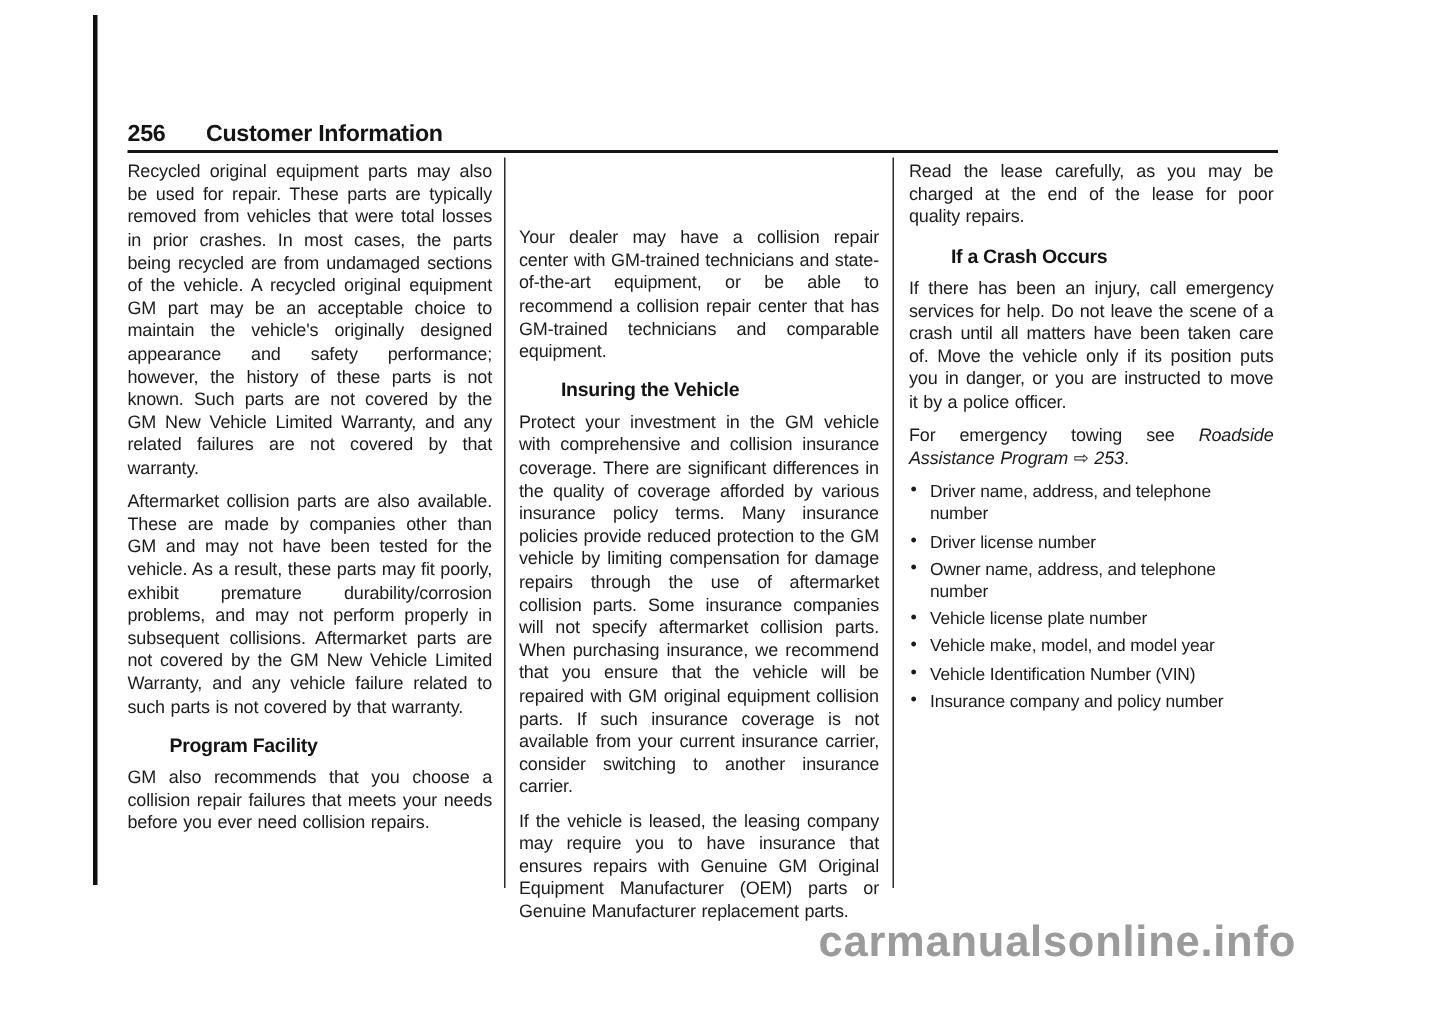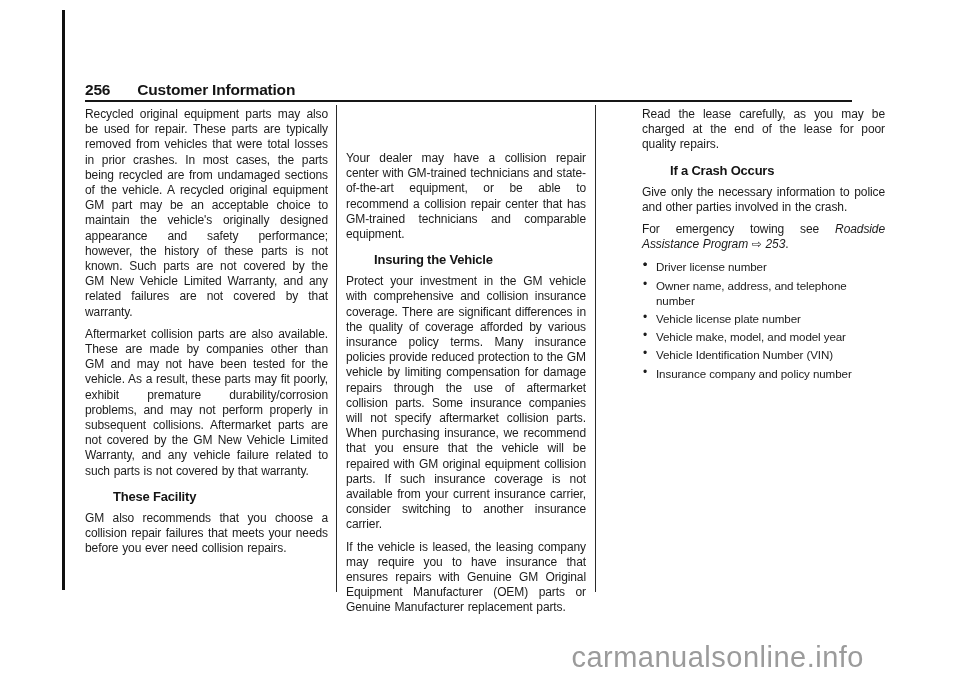"Read the lease carefully, as" .col-3 { left: 642px -> 606px }
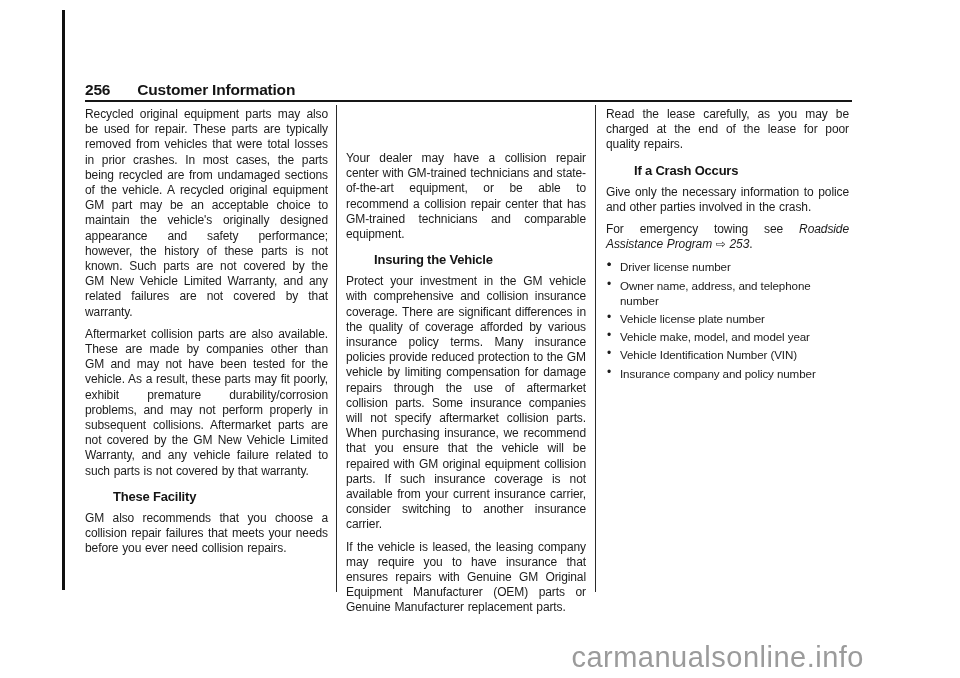"If there has been an" p.para { html: none -> <p>If there has been an injury, call emergency services for help. Do not leave the scene of a crash until all matters have been taken care of. Move the vehicle only if its position puts you in danger, or you are instructed to move it by a police officer.</p> }
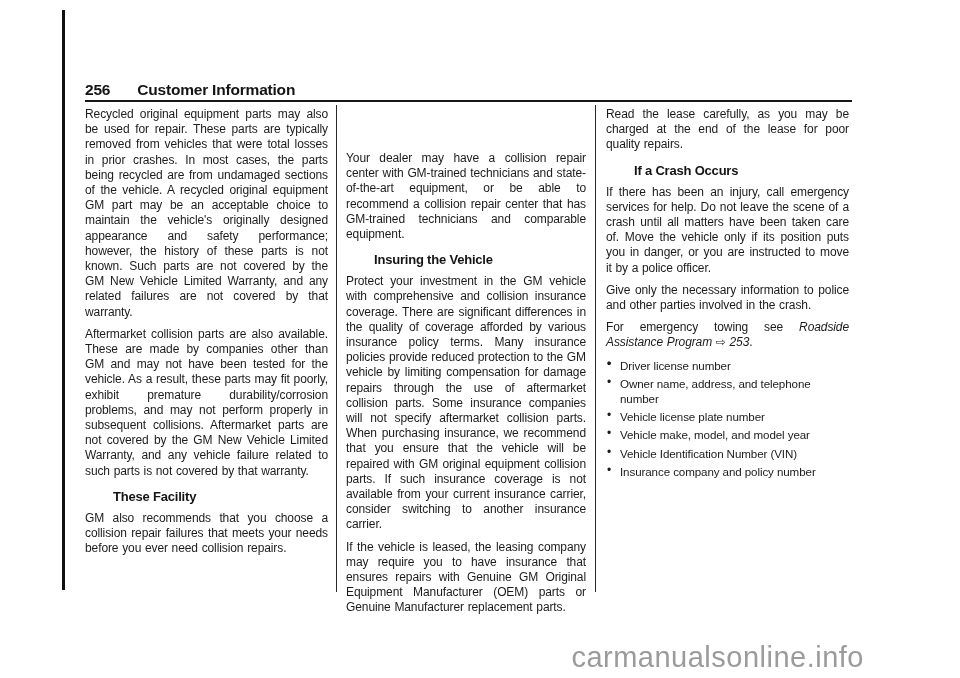"Give only the necessary information" p.para { html: <p>Give only the necessary information to police and other parties involved in the crash.</p> -> none }
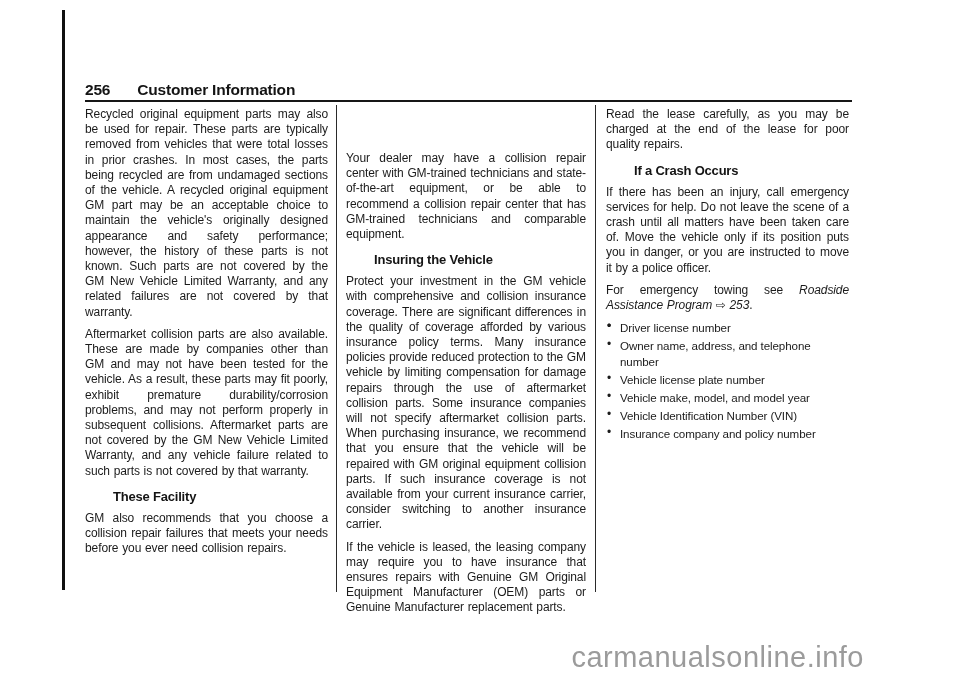"Driver name, address, and telephone" span { html: none -> <span>Driver name, address, and telephone number</span> }
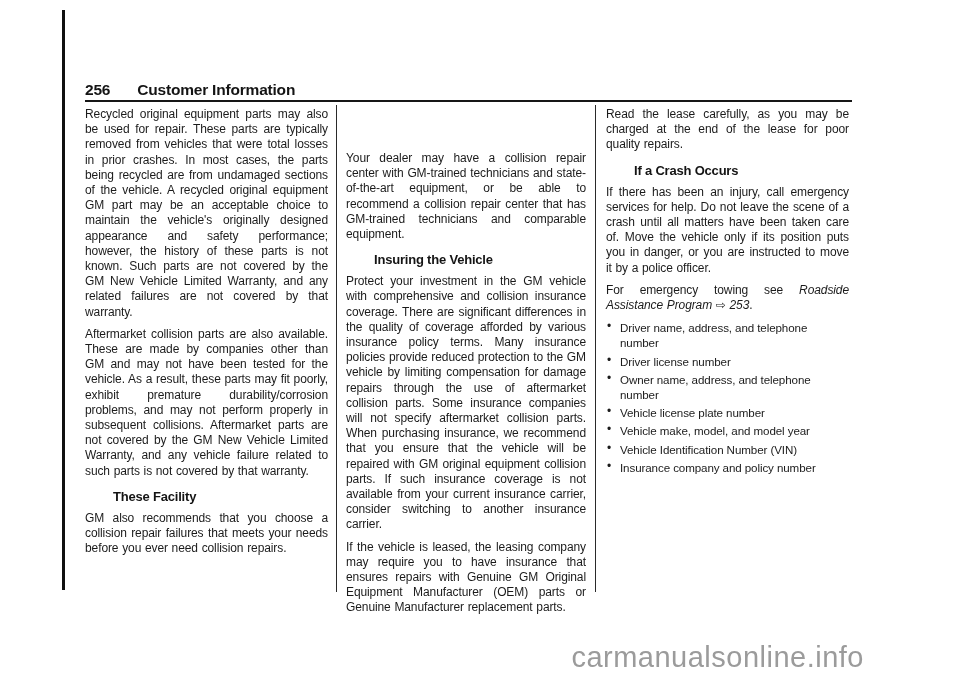"These Facility" h3.subheading { text: These -> Program }
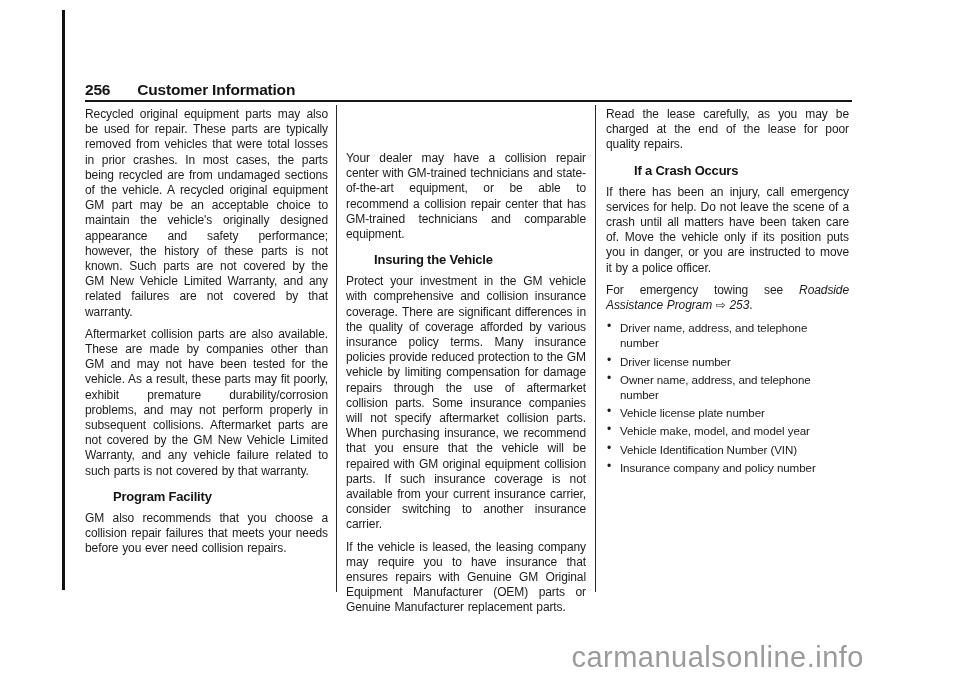"carmanualsonline.info" .watermark { font-weight: normal -> bold; top: 641px -> 612px }
